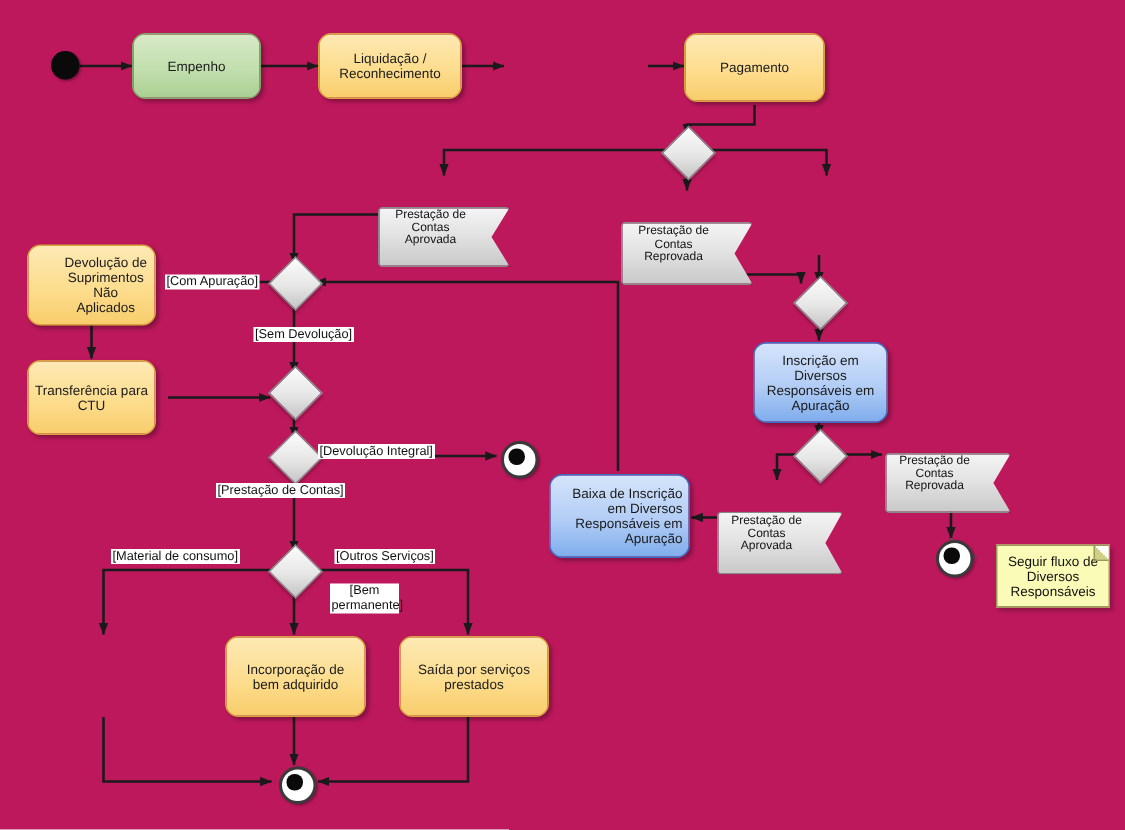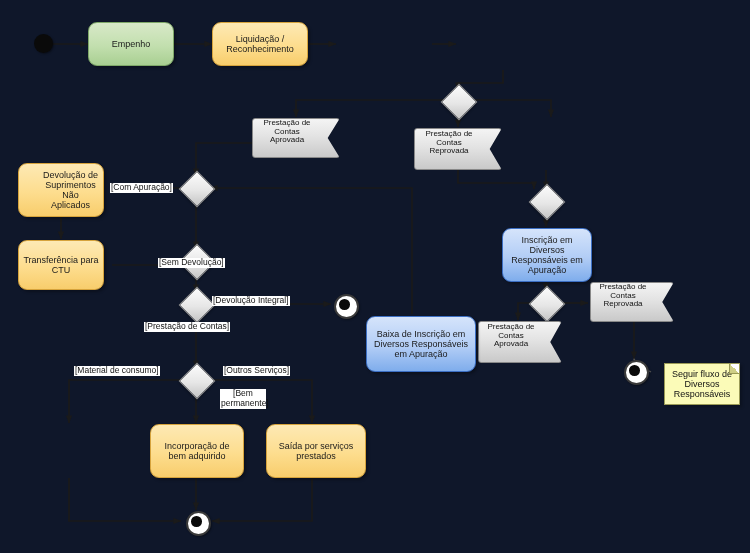"Empenho" #canvas { background: #0f172a -> #be185d }
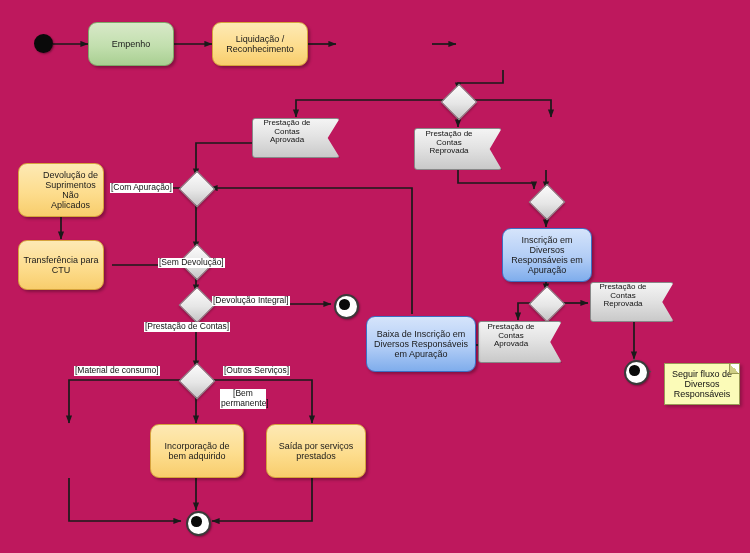"Pagamento" div.node { html: none -> <div> <span>Pagamento</span> </div> }
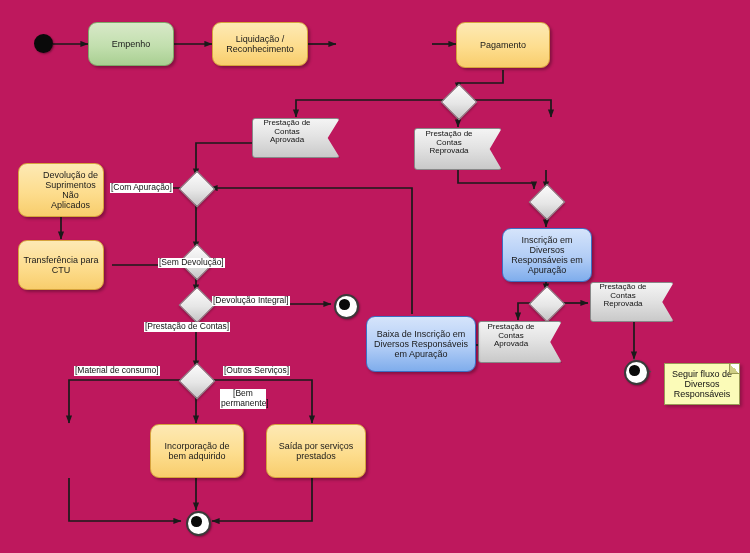"Prestação de Contas Aprovada" .signal { margin-top: none -> 20px }
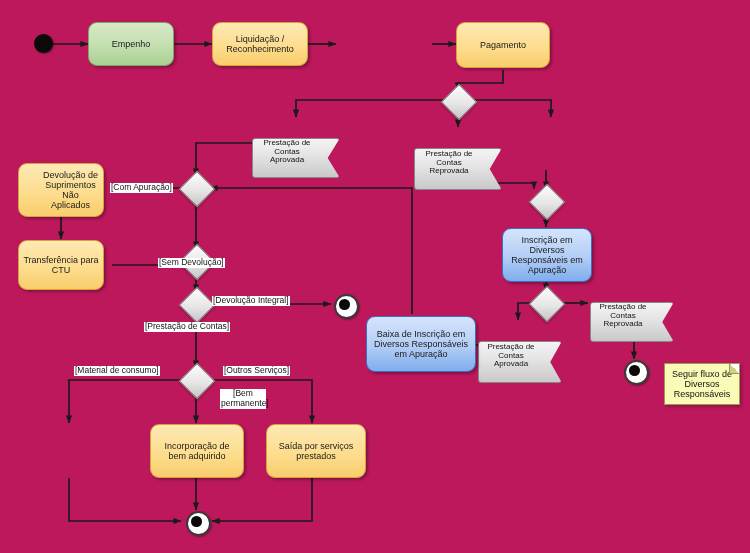"[Sem Devolução]" div.guard { left: 158px -> 169px; margin-top: 40px -> none }
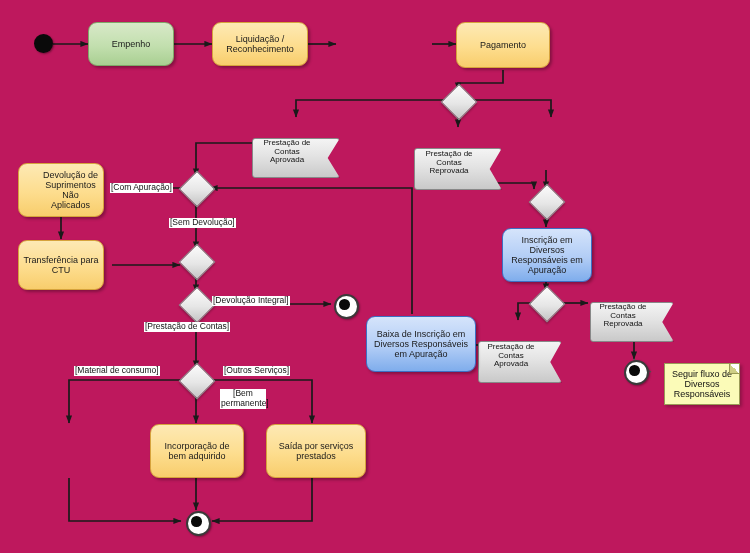"Baixa de Inscrição em Diversos" div.node { text-align: none -> right; width: 110px -> 94px }
